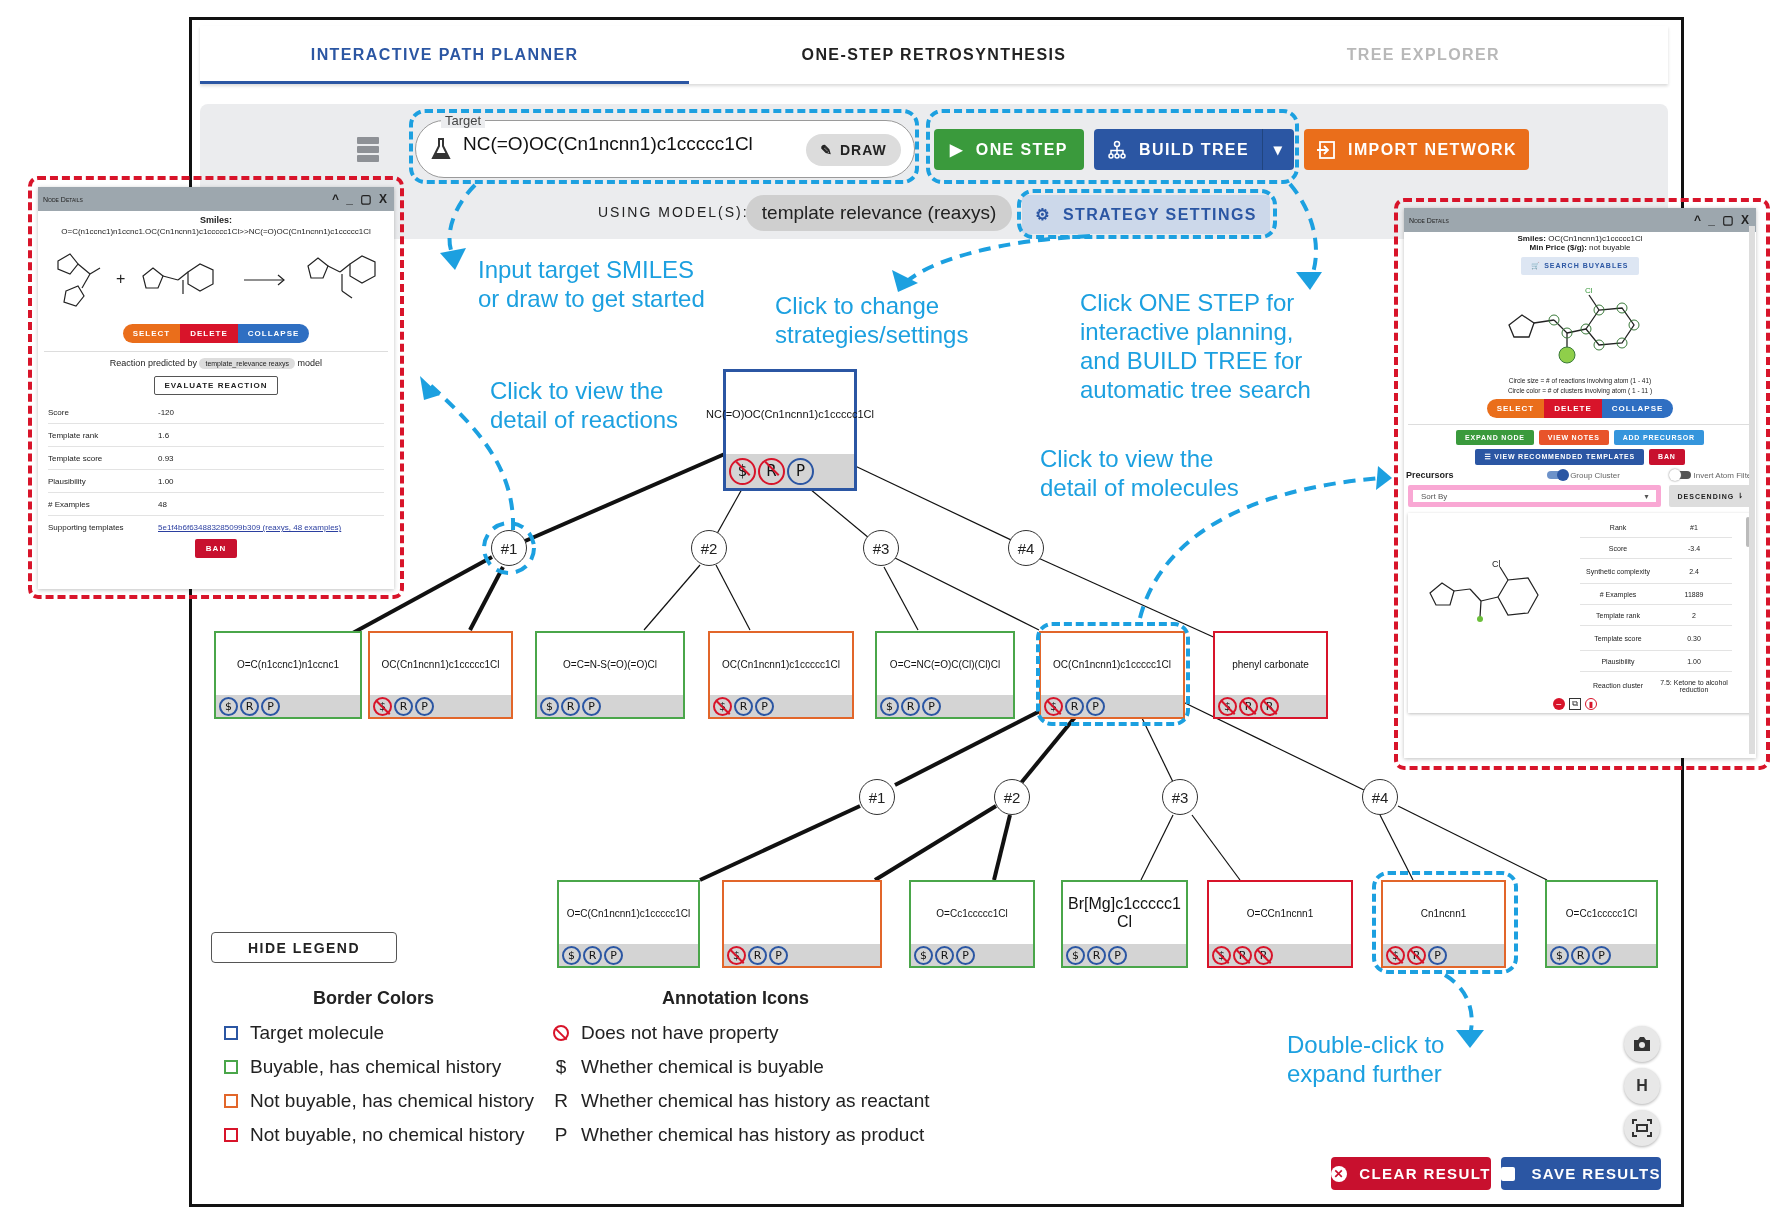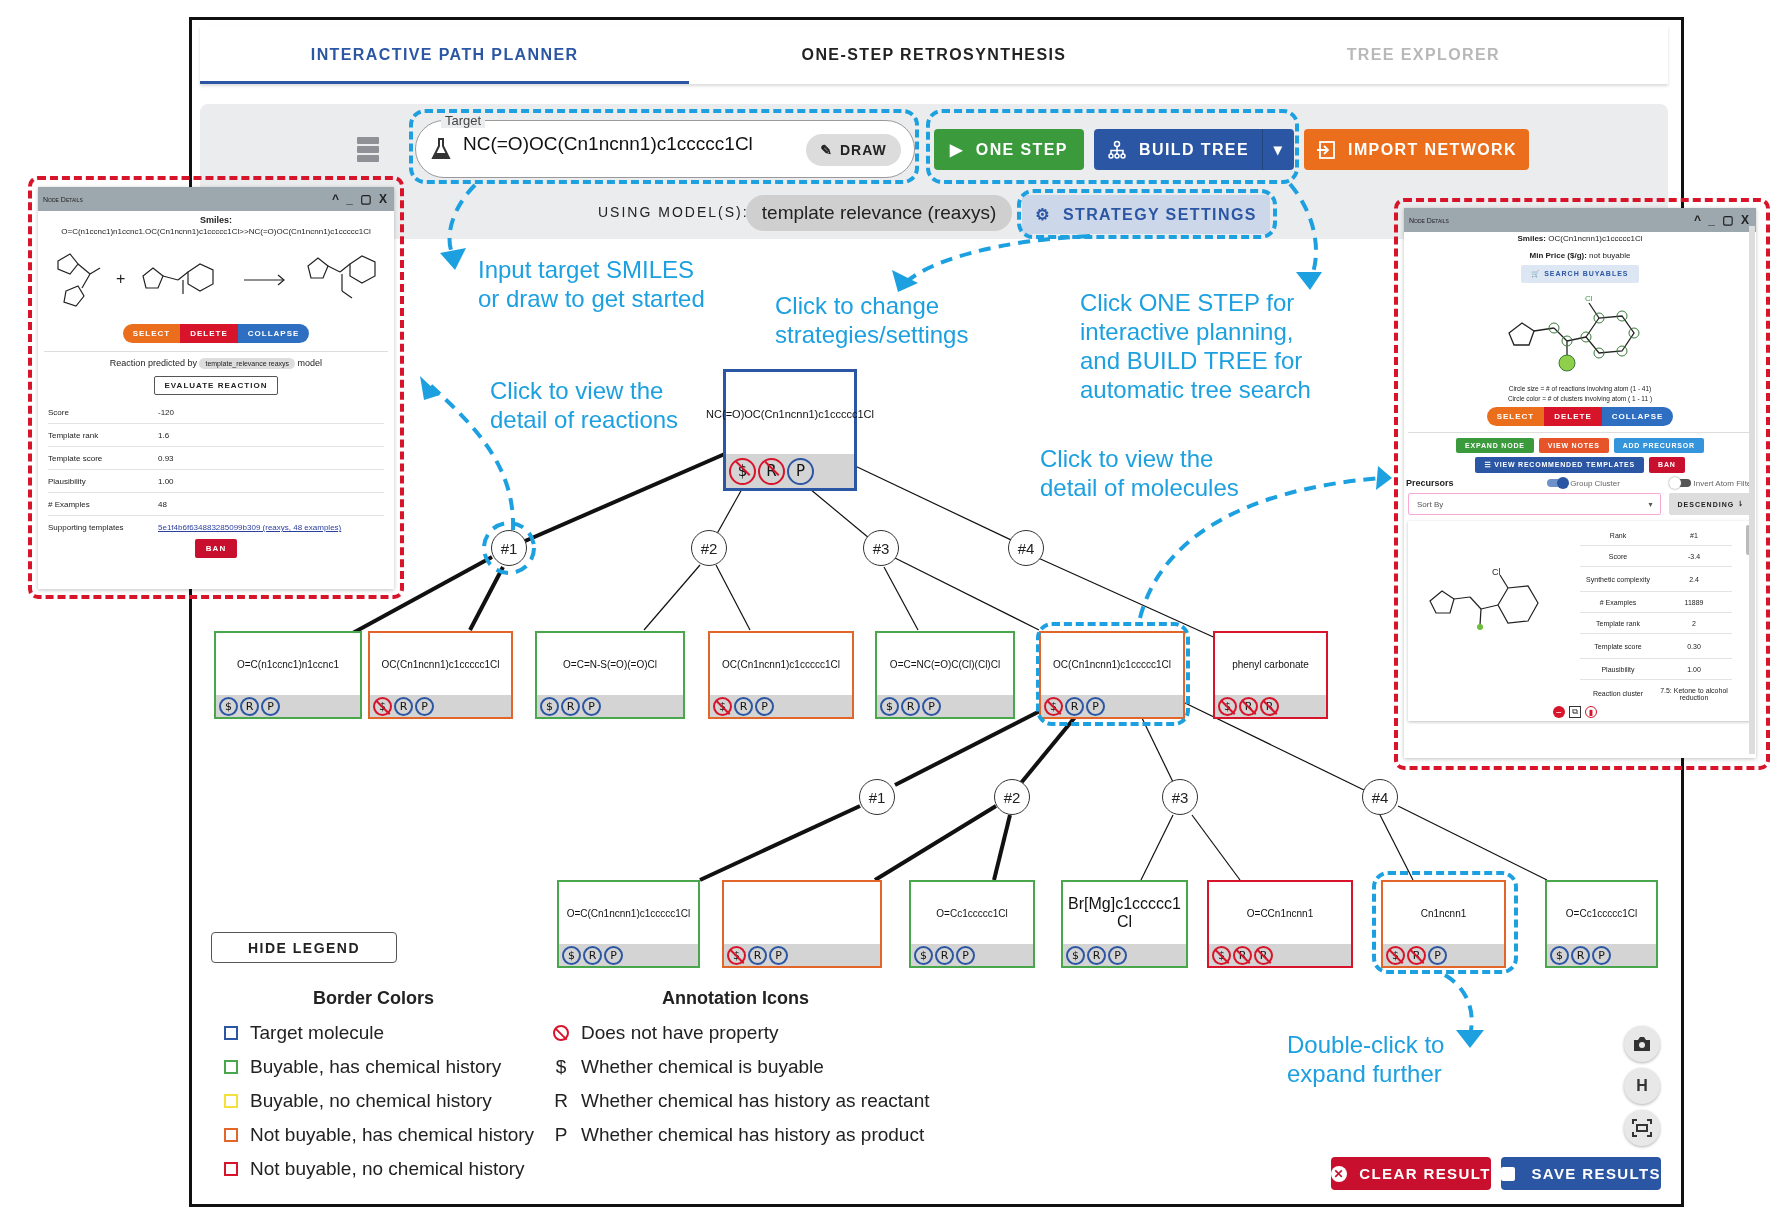"Min Price ($/g): not buyable" div { margin-top: 8px -> 0 }
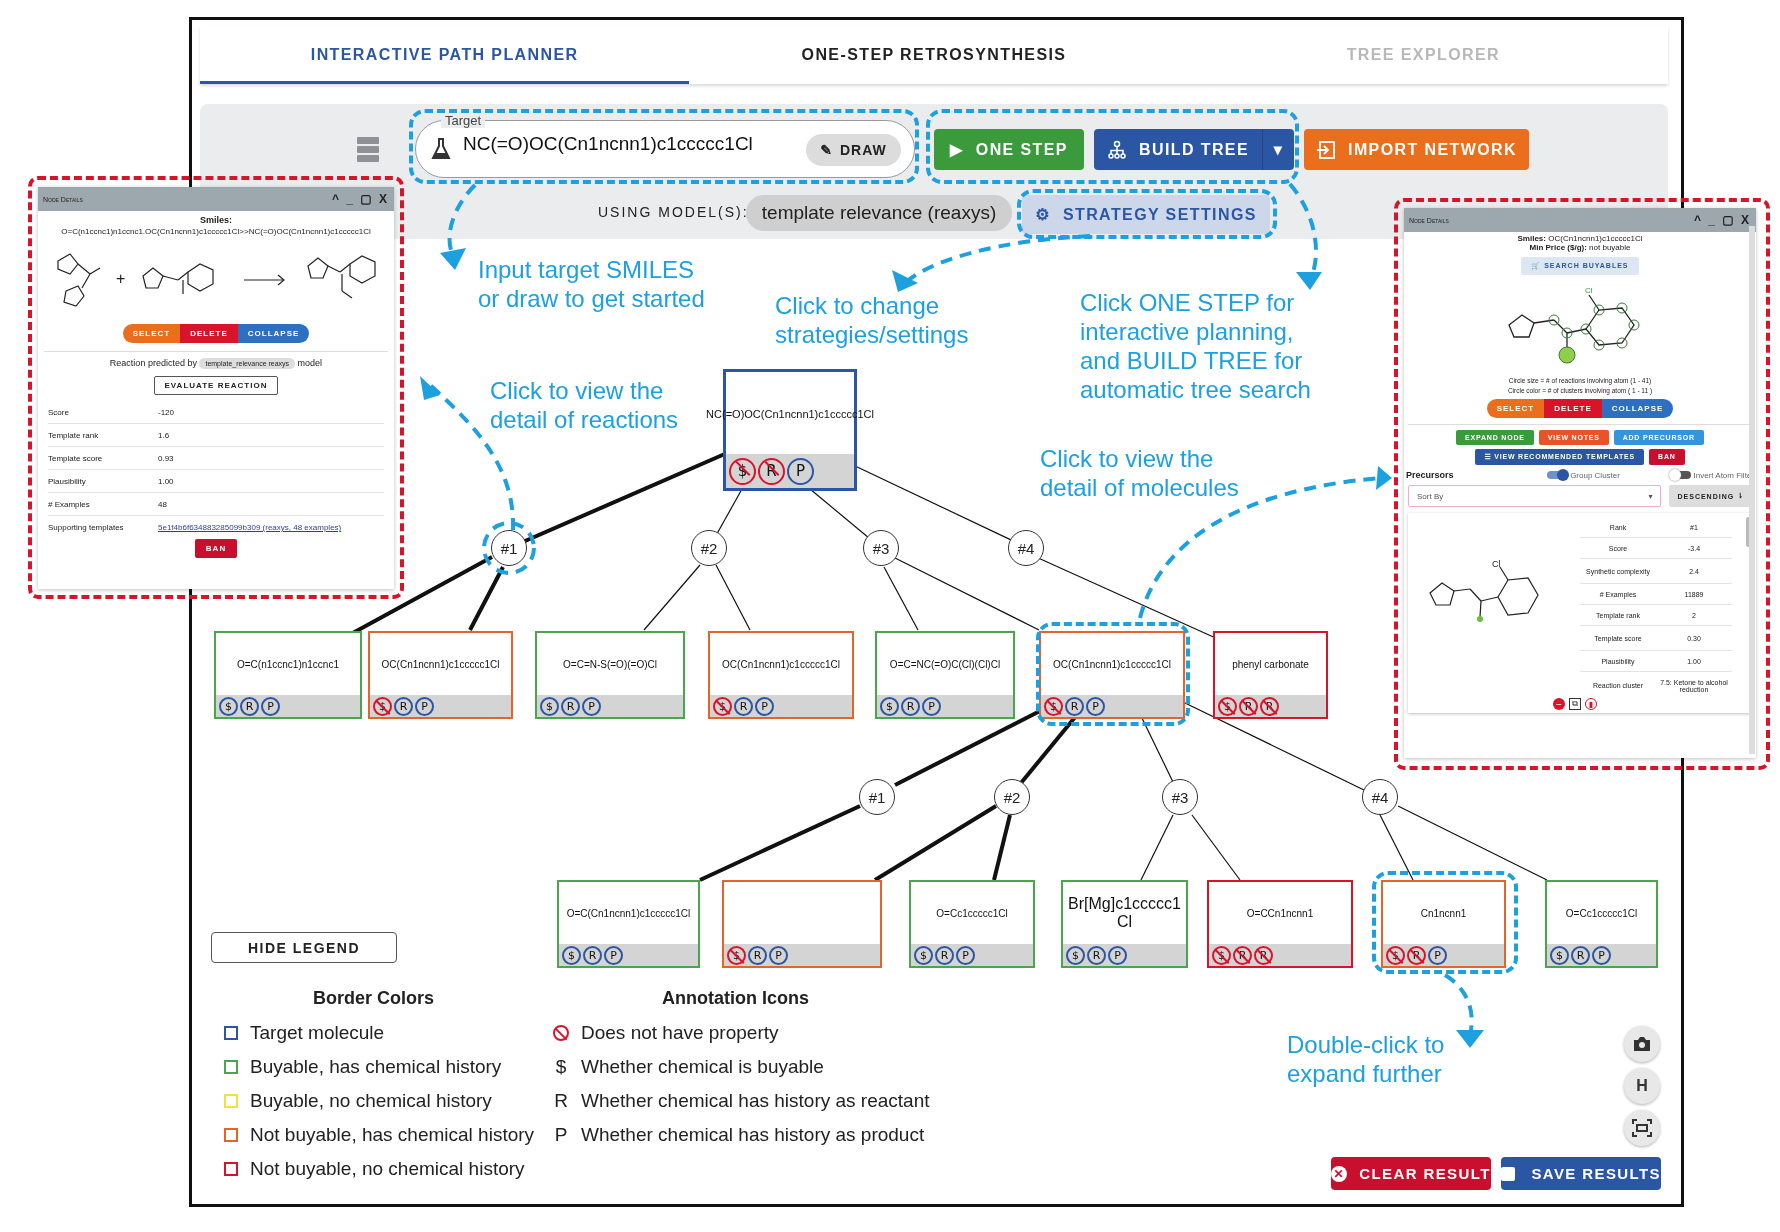"Sort By" div { border: 1px solid #f9a8d4 -> 5px solid #f9a8d4 }
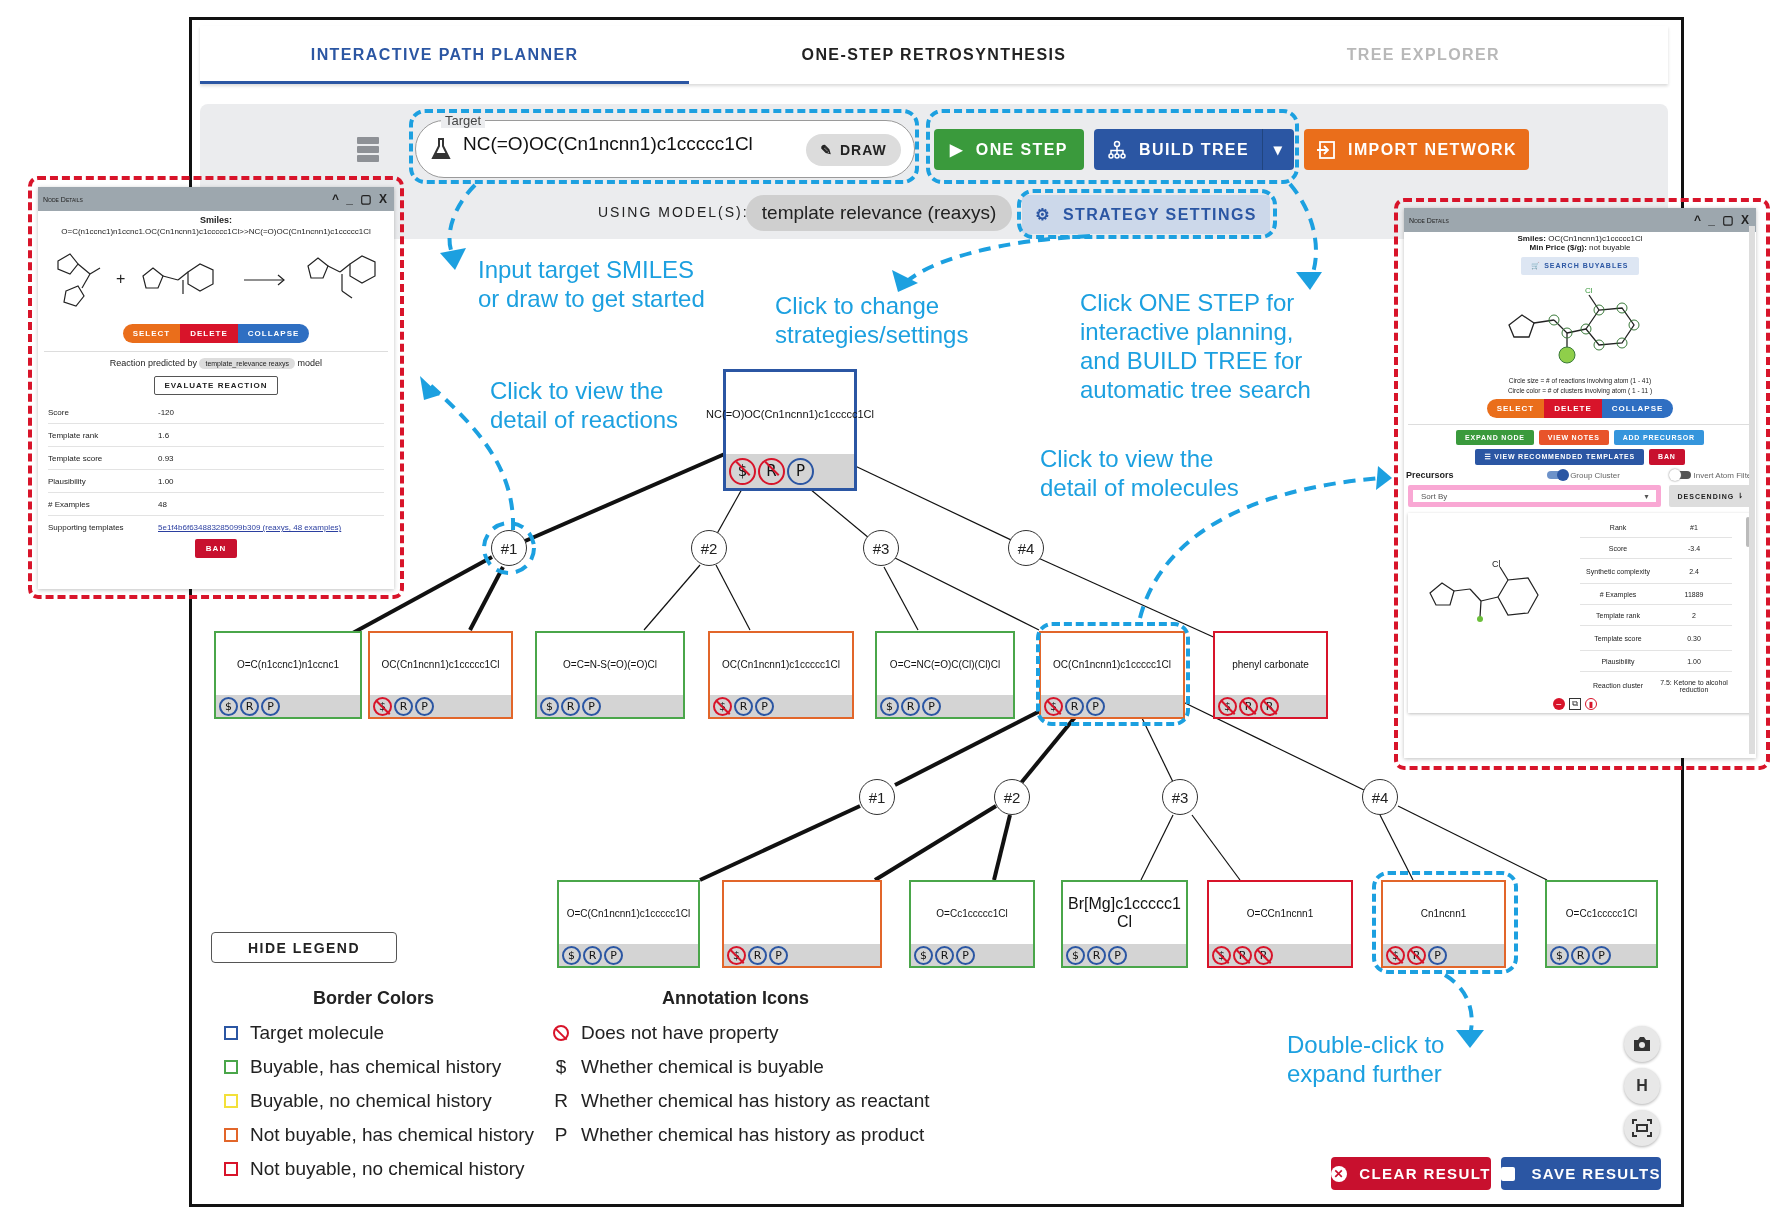"Buyable, no chemical history" div.leg-row { html: <div> <span></span> <span>Buyable, no chemical history</span> </div> -> none }
